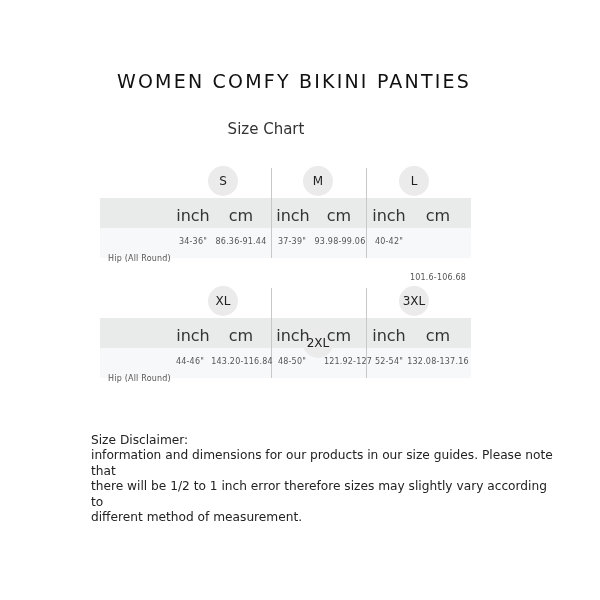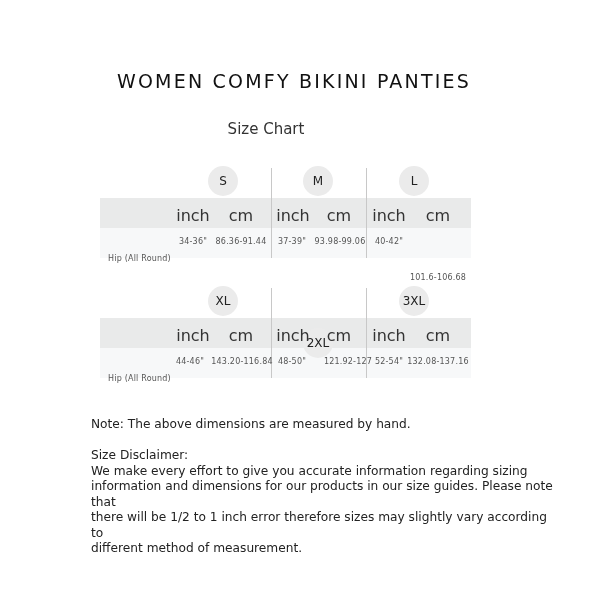"Note: The above dimensions are" p { html: <p>Note: The above dimensions are measured by hand.</p> -> none }
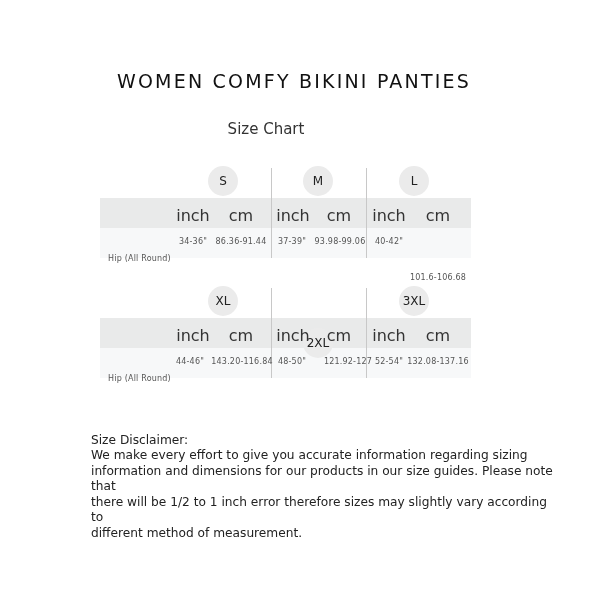"We make every effort to" p { html: <p>We make every effort to give you accurate information regarding sizing</p> -> none }
